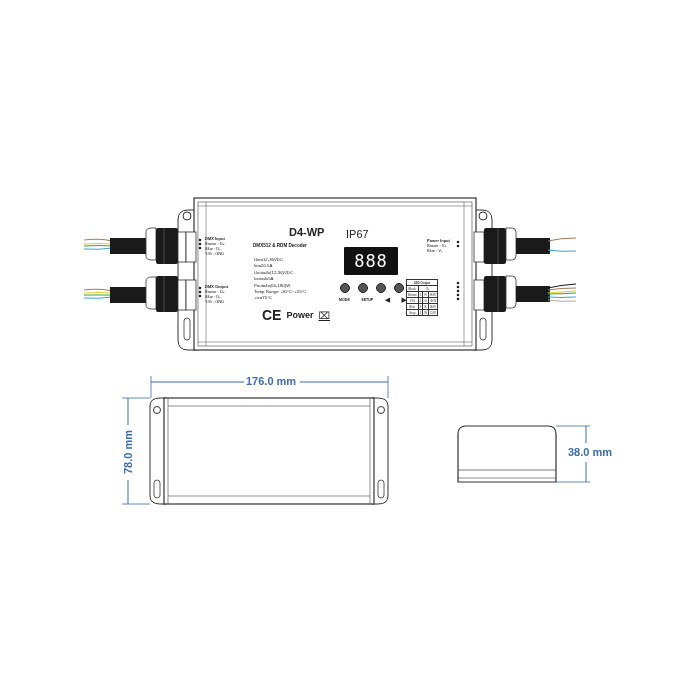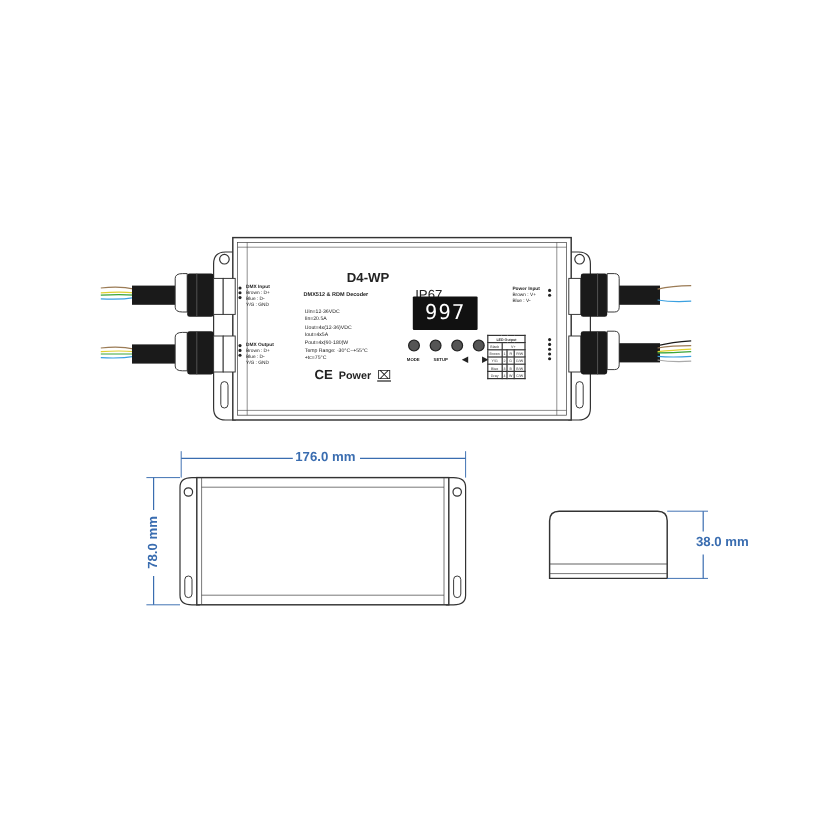"IP67" .ip { margin-top: 12px -> none }
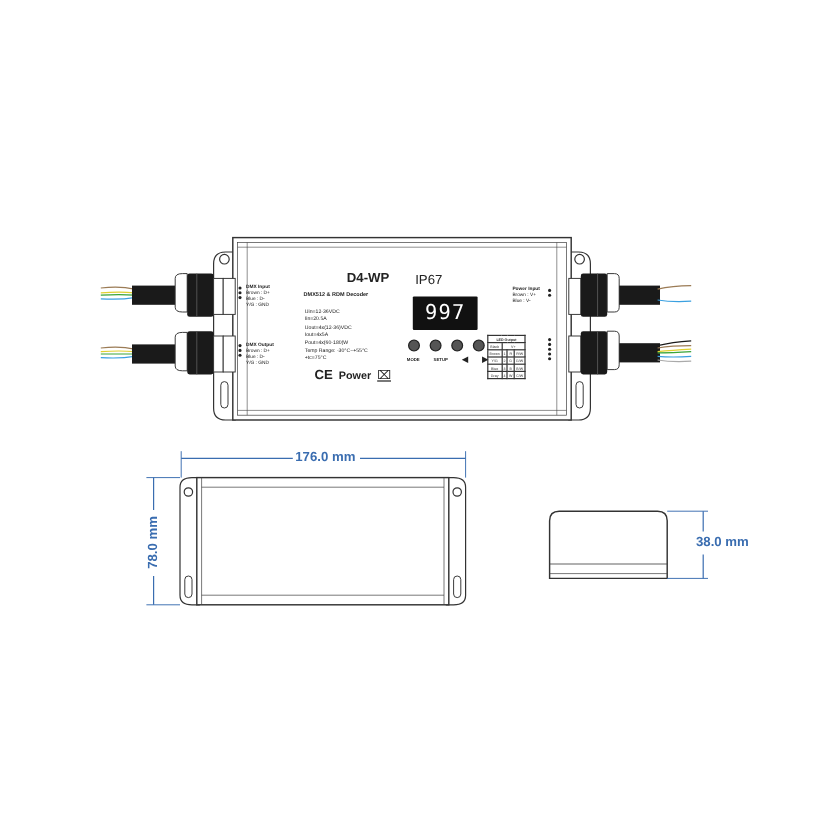"997" span.seg { text: 997 -> 888 }
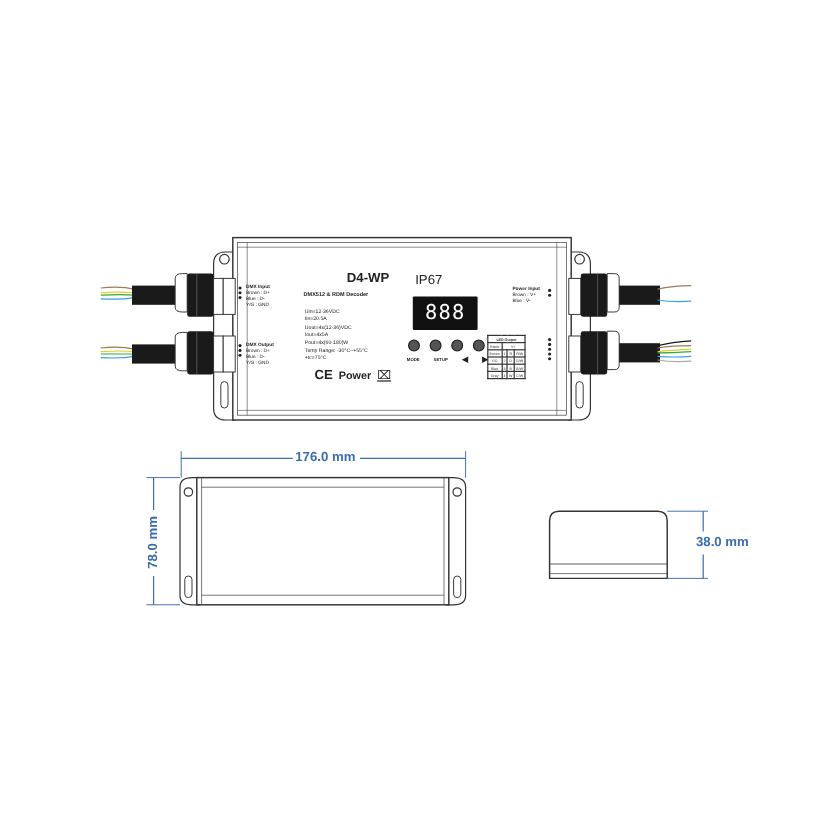"CE" span { font-size: 11px -> 14px }
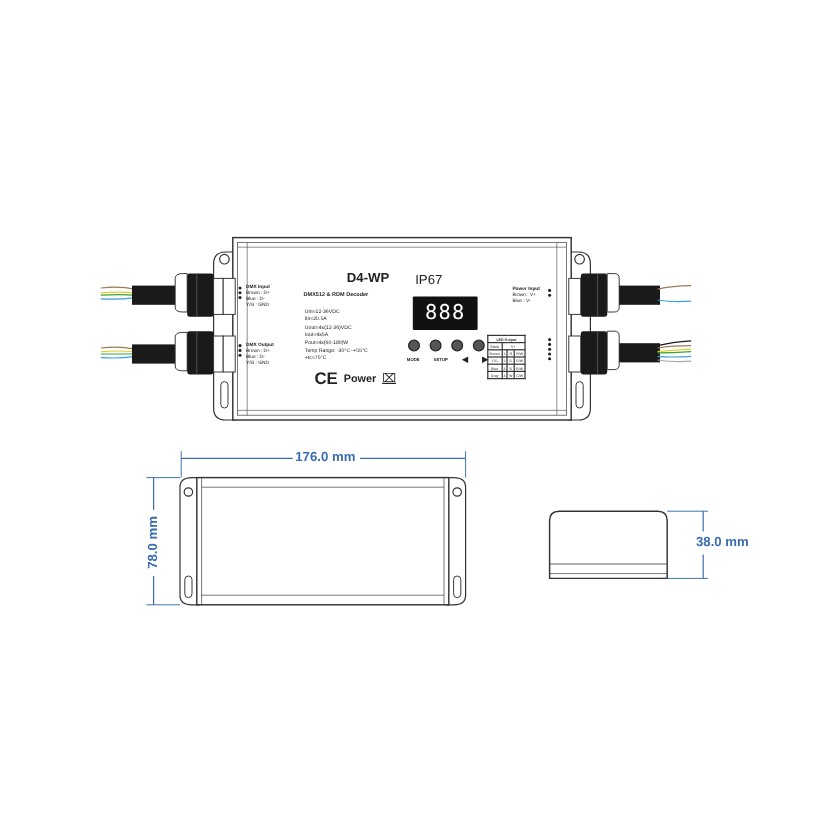"38.0 mm" div.abs { margin-left: 12px -> none }
